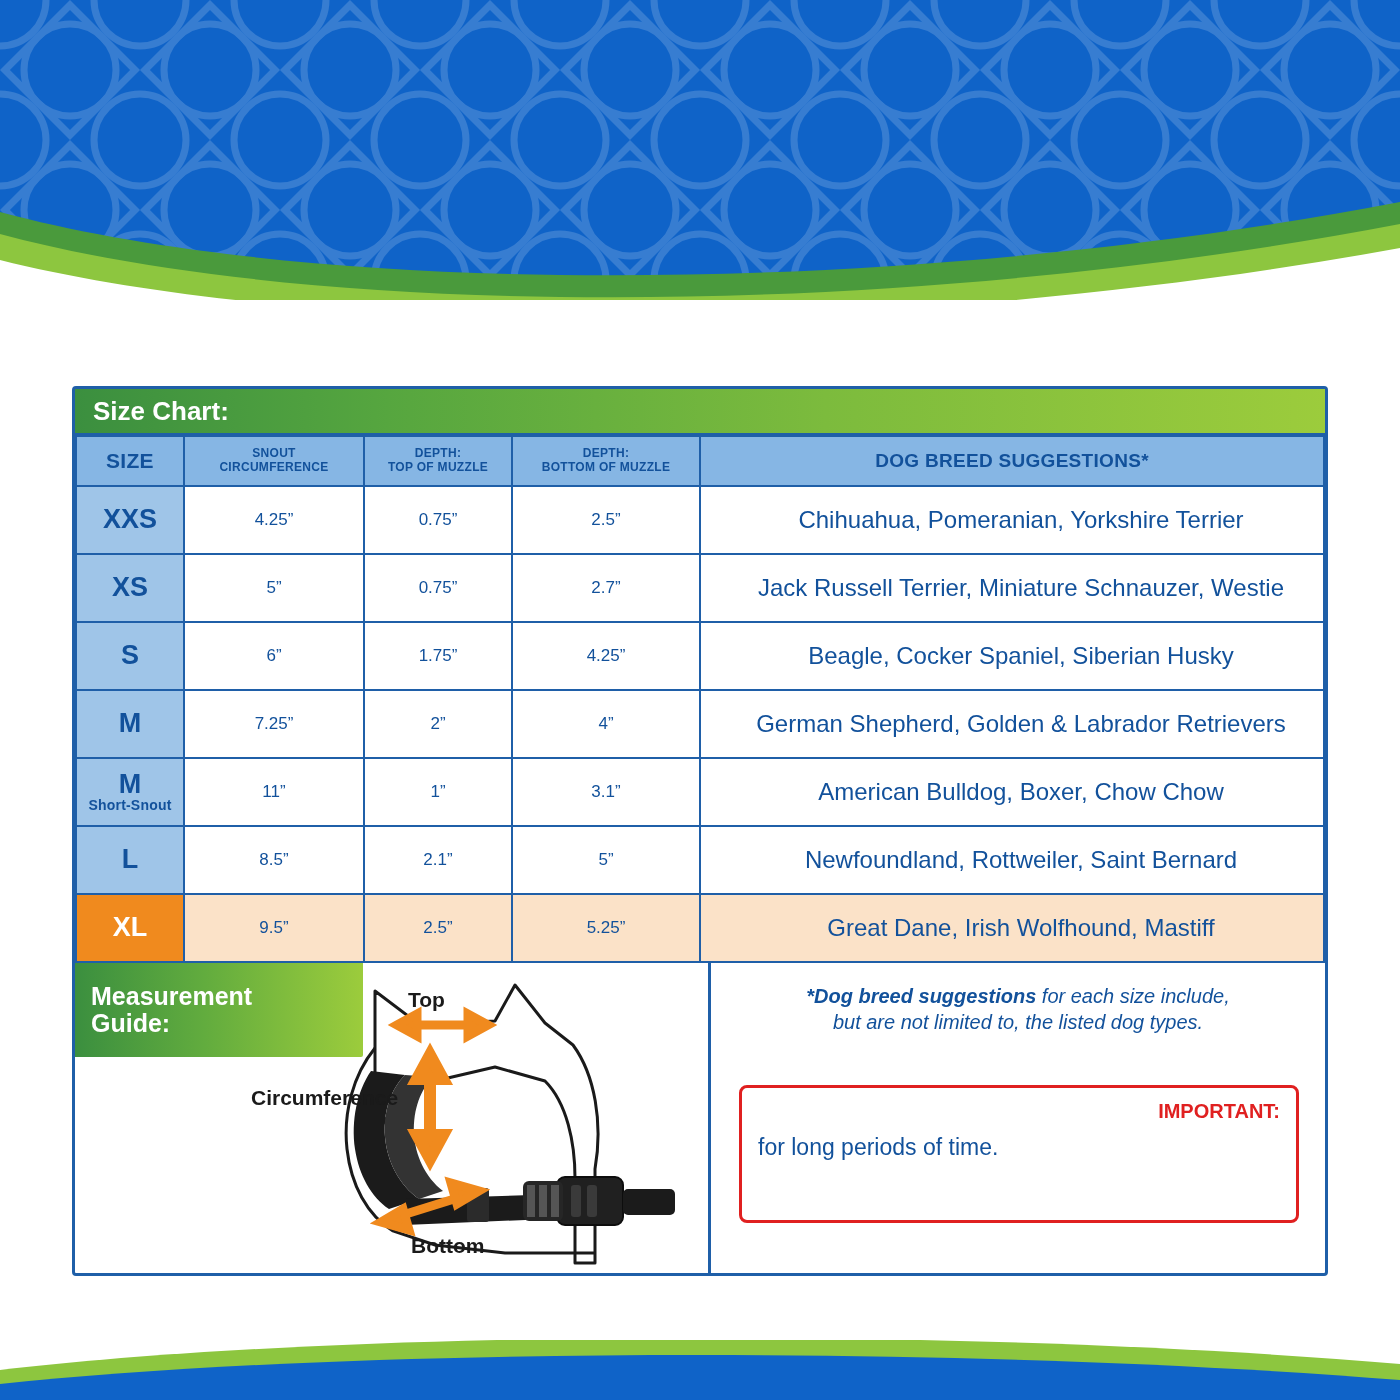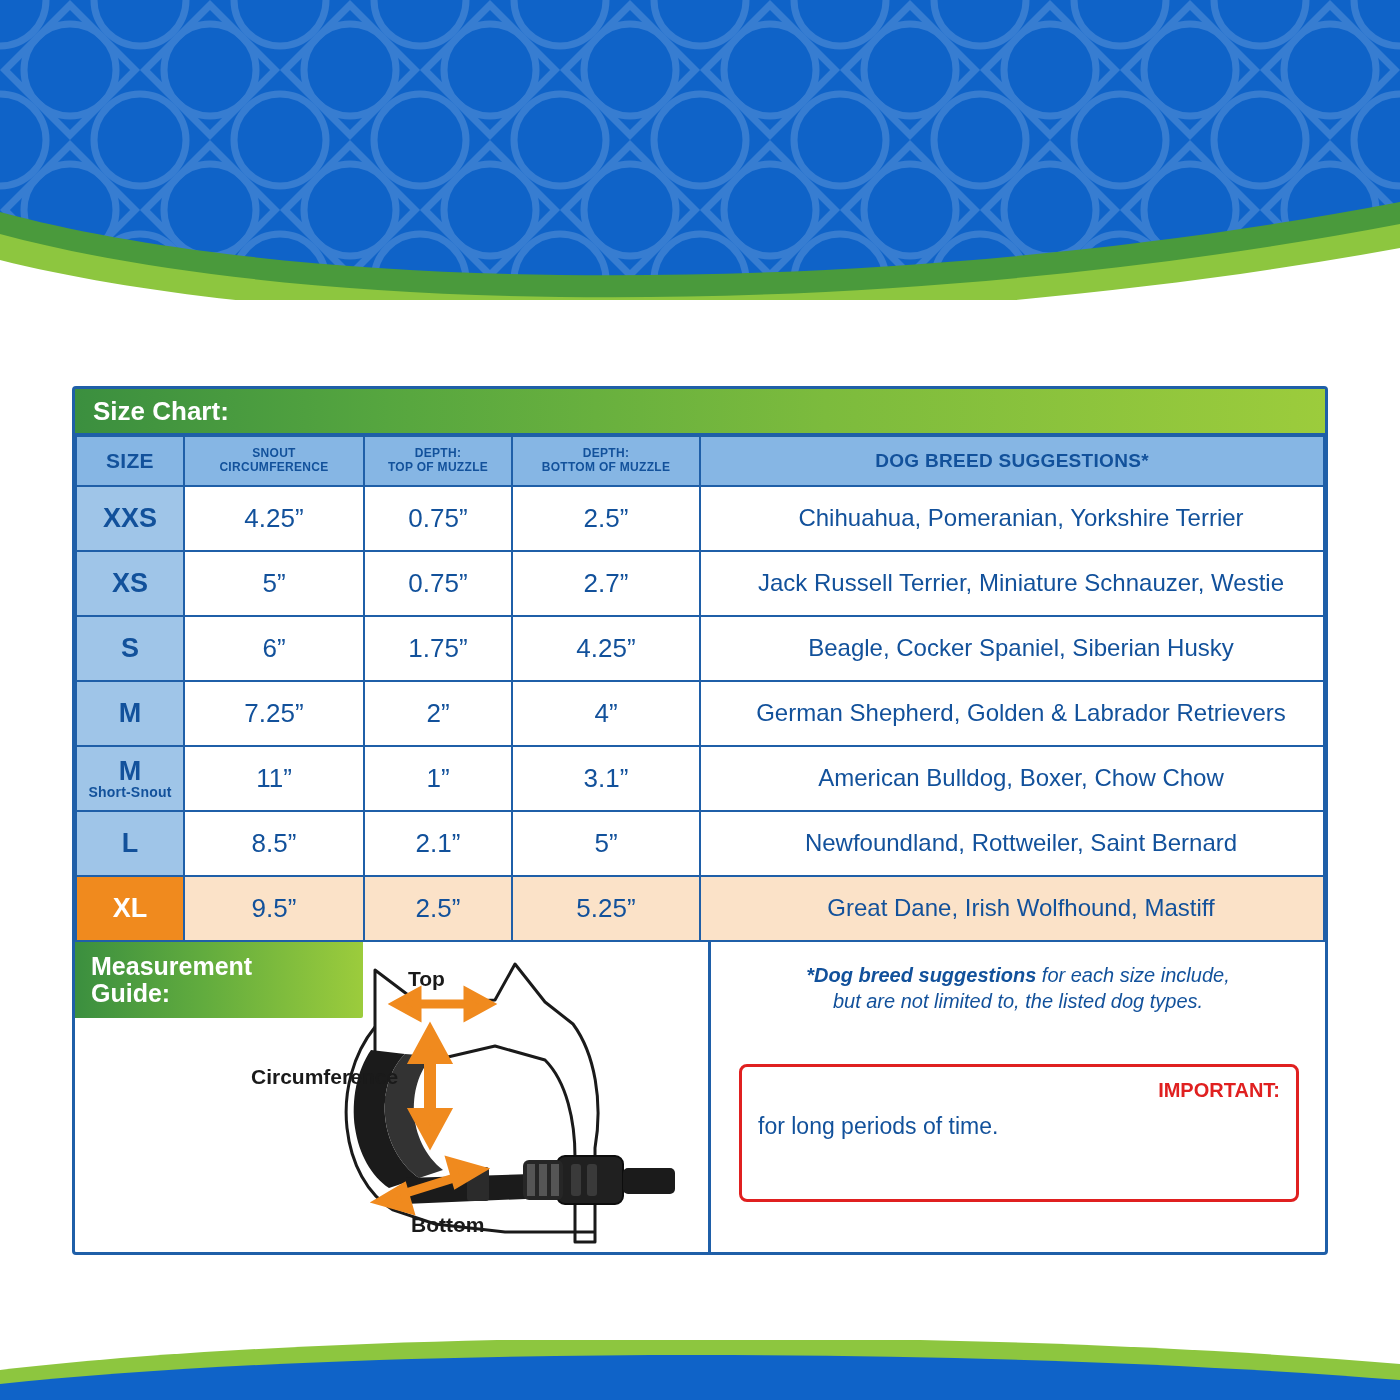"4.25”" .num-cell { font-size: 26px -> 17px; padding: 16px 0 -> 23px 0 }
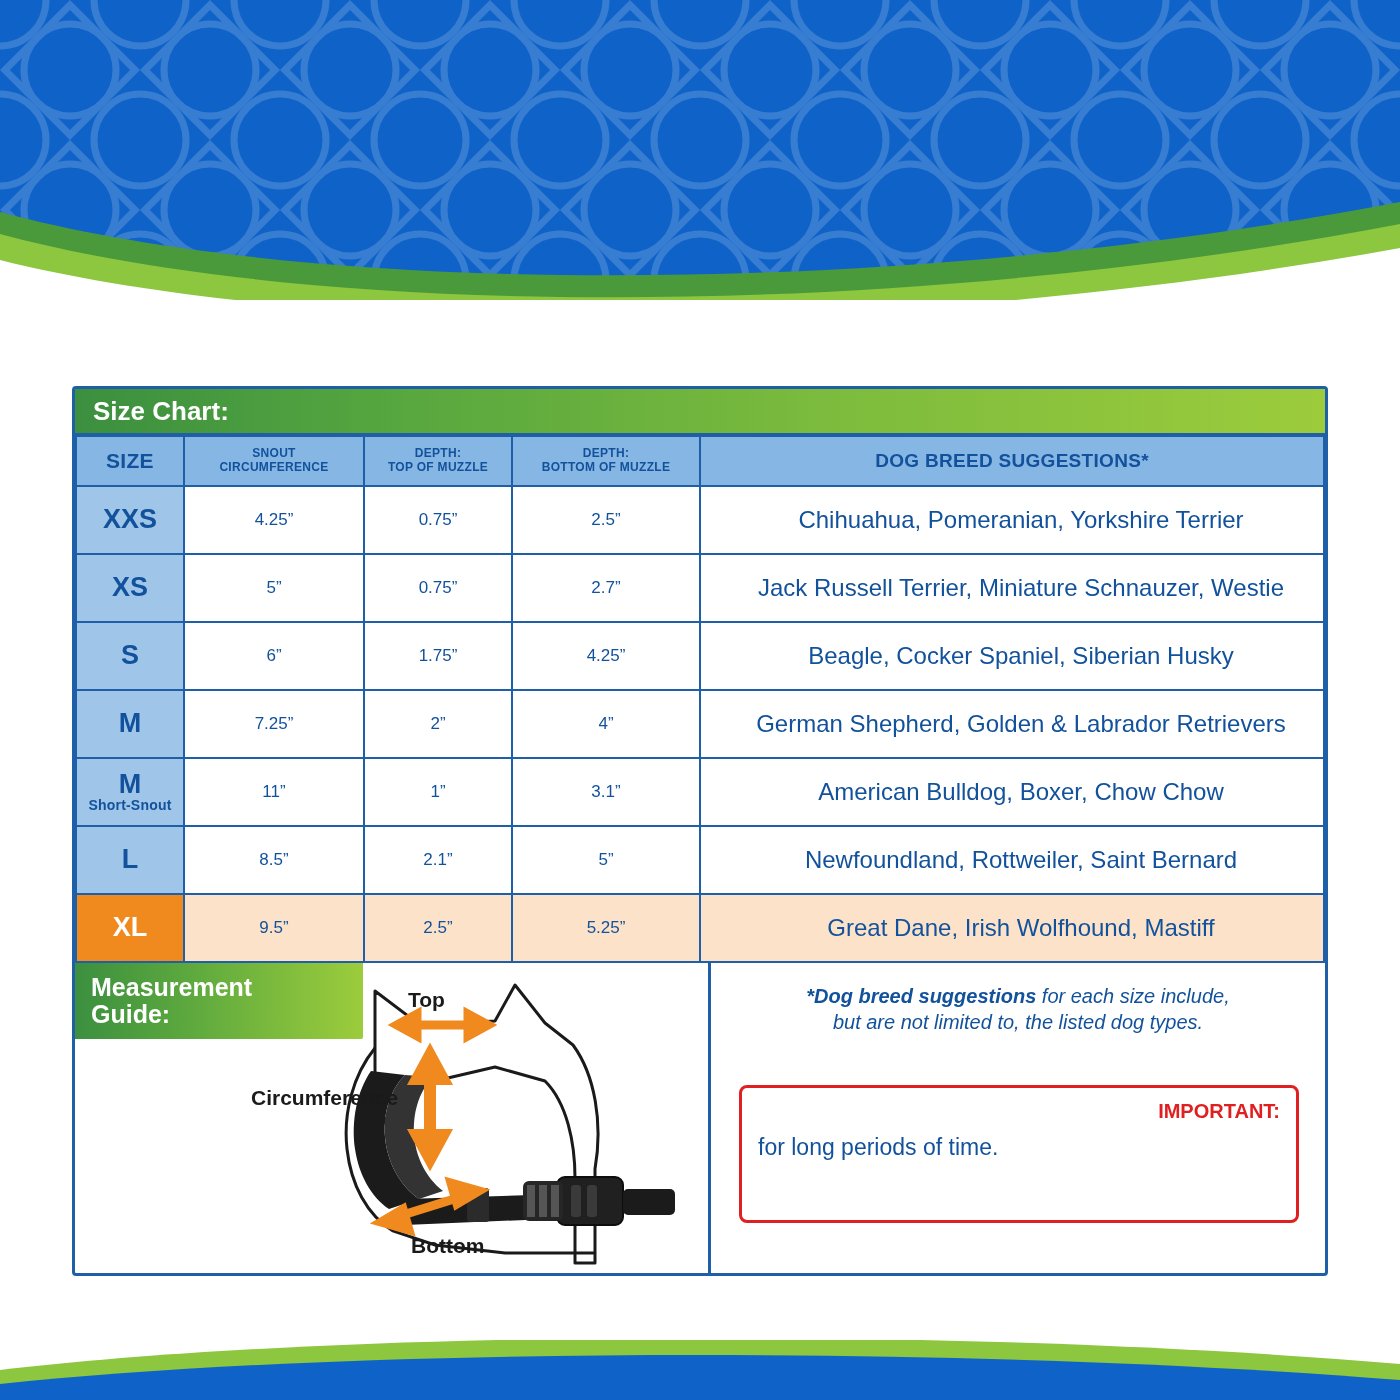"Measurement" .guide-badge { height: 76px -> 94px }
